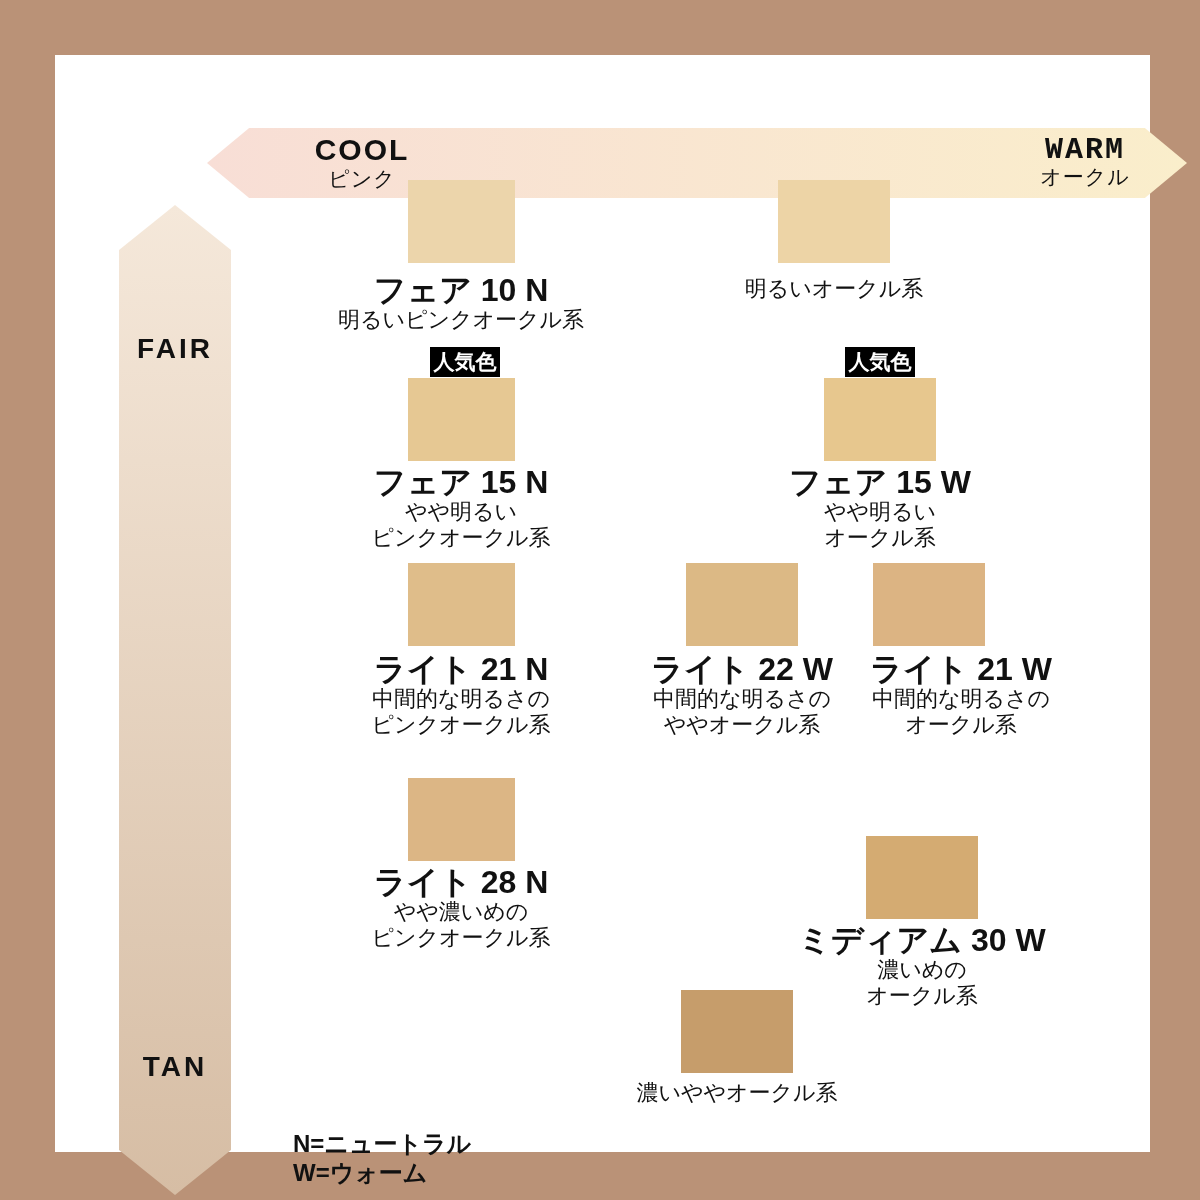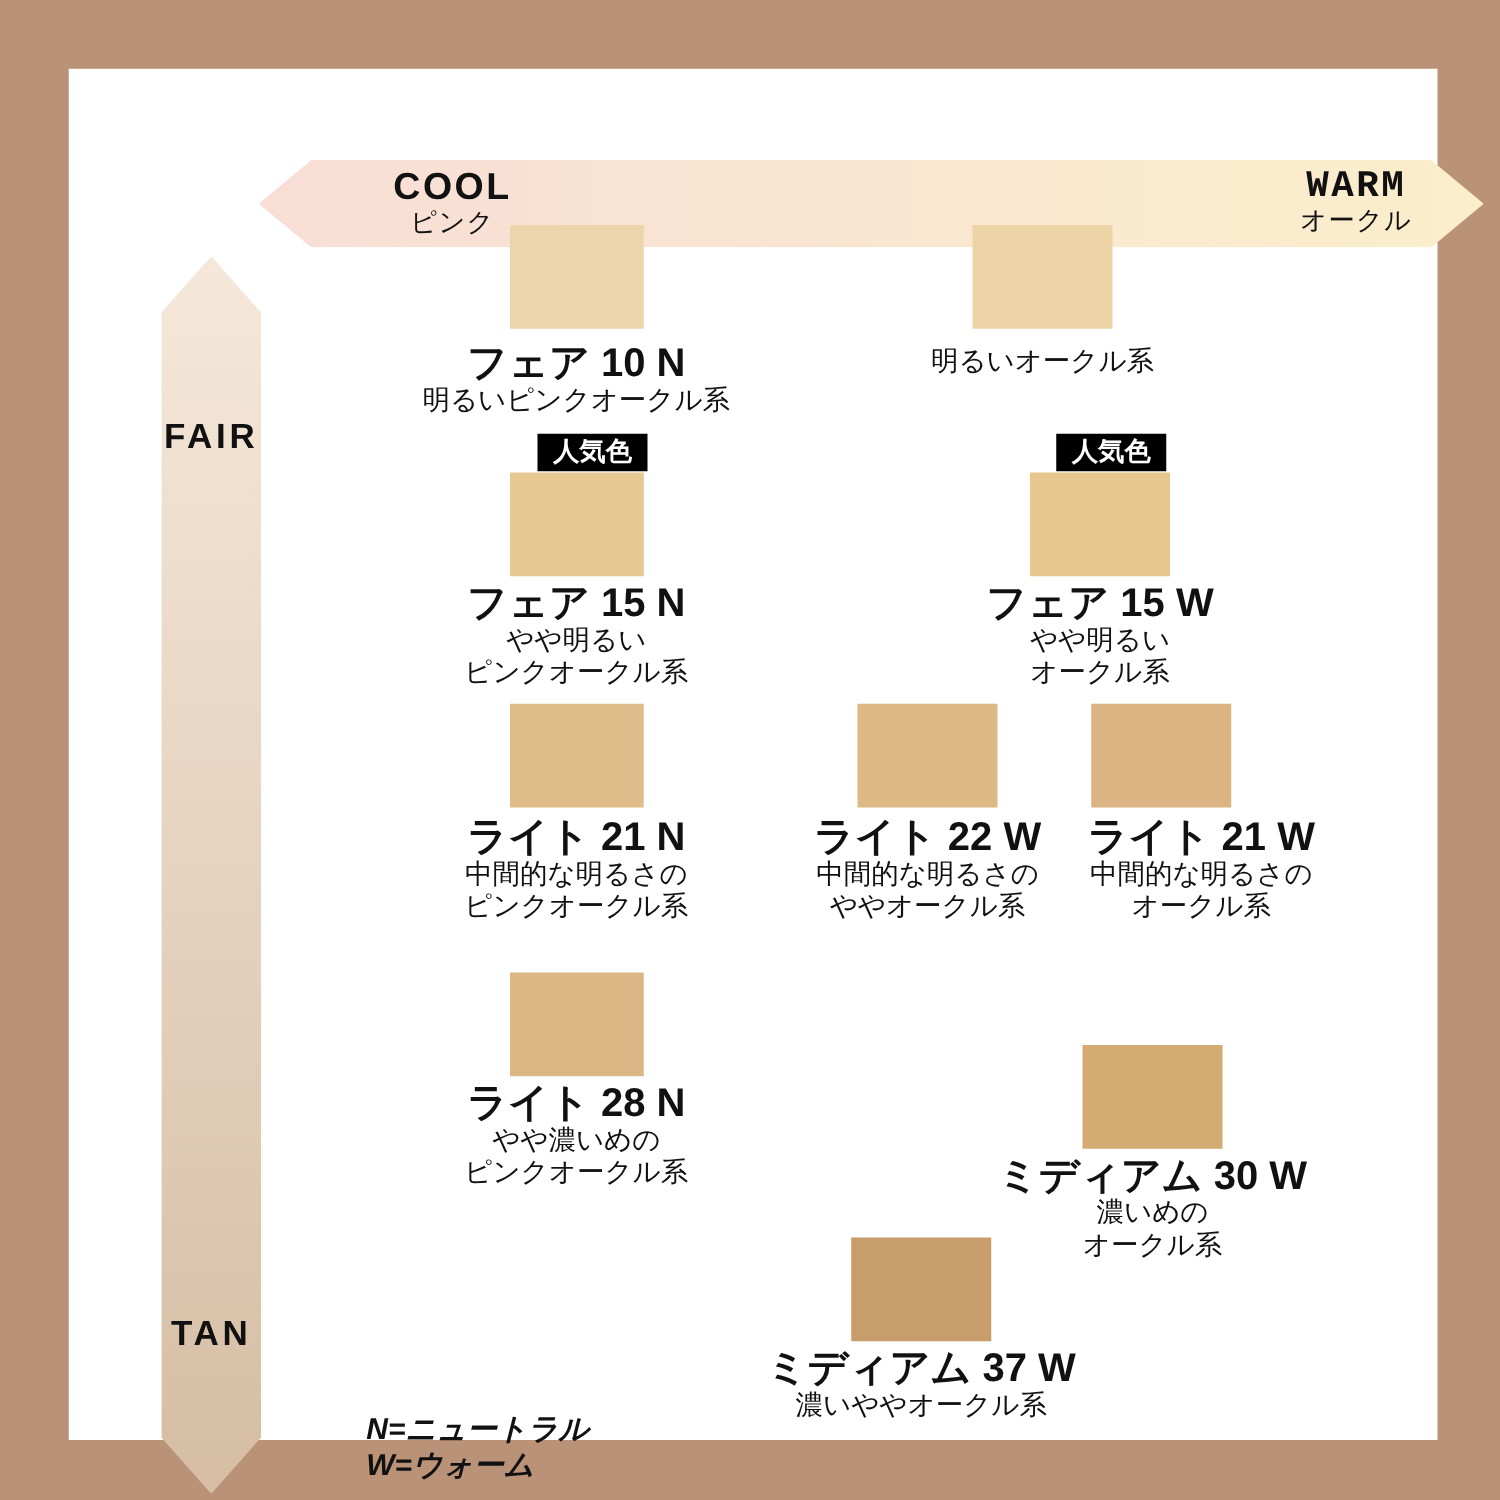"FAIR" .v-arrow { left: 74px -> 64px; width: 80px -> 112px }
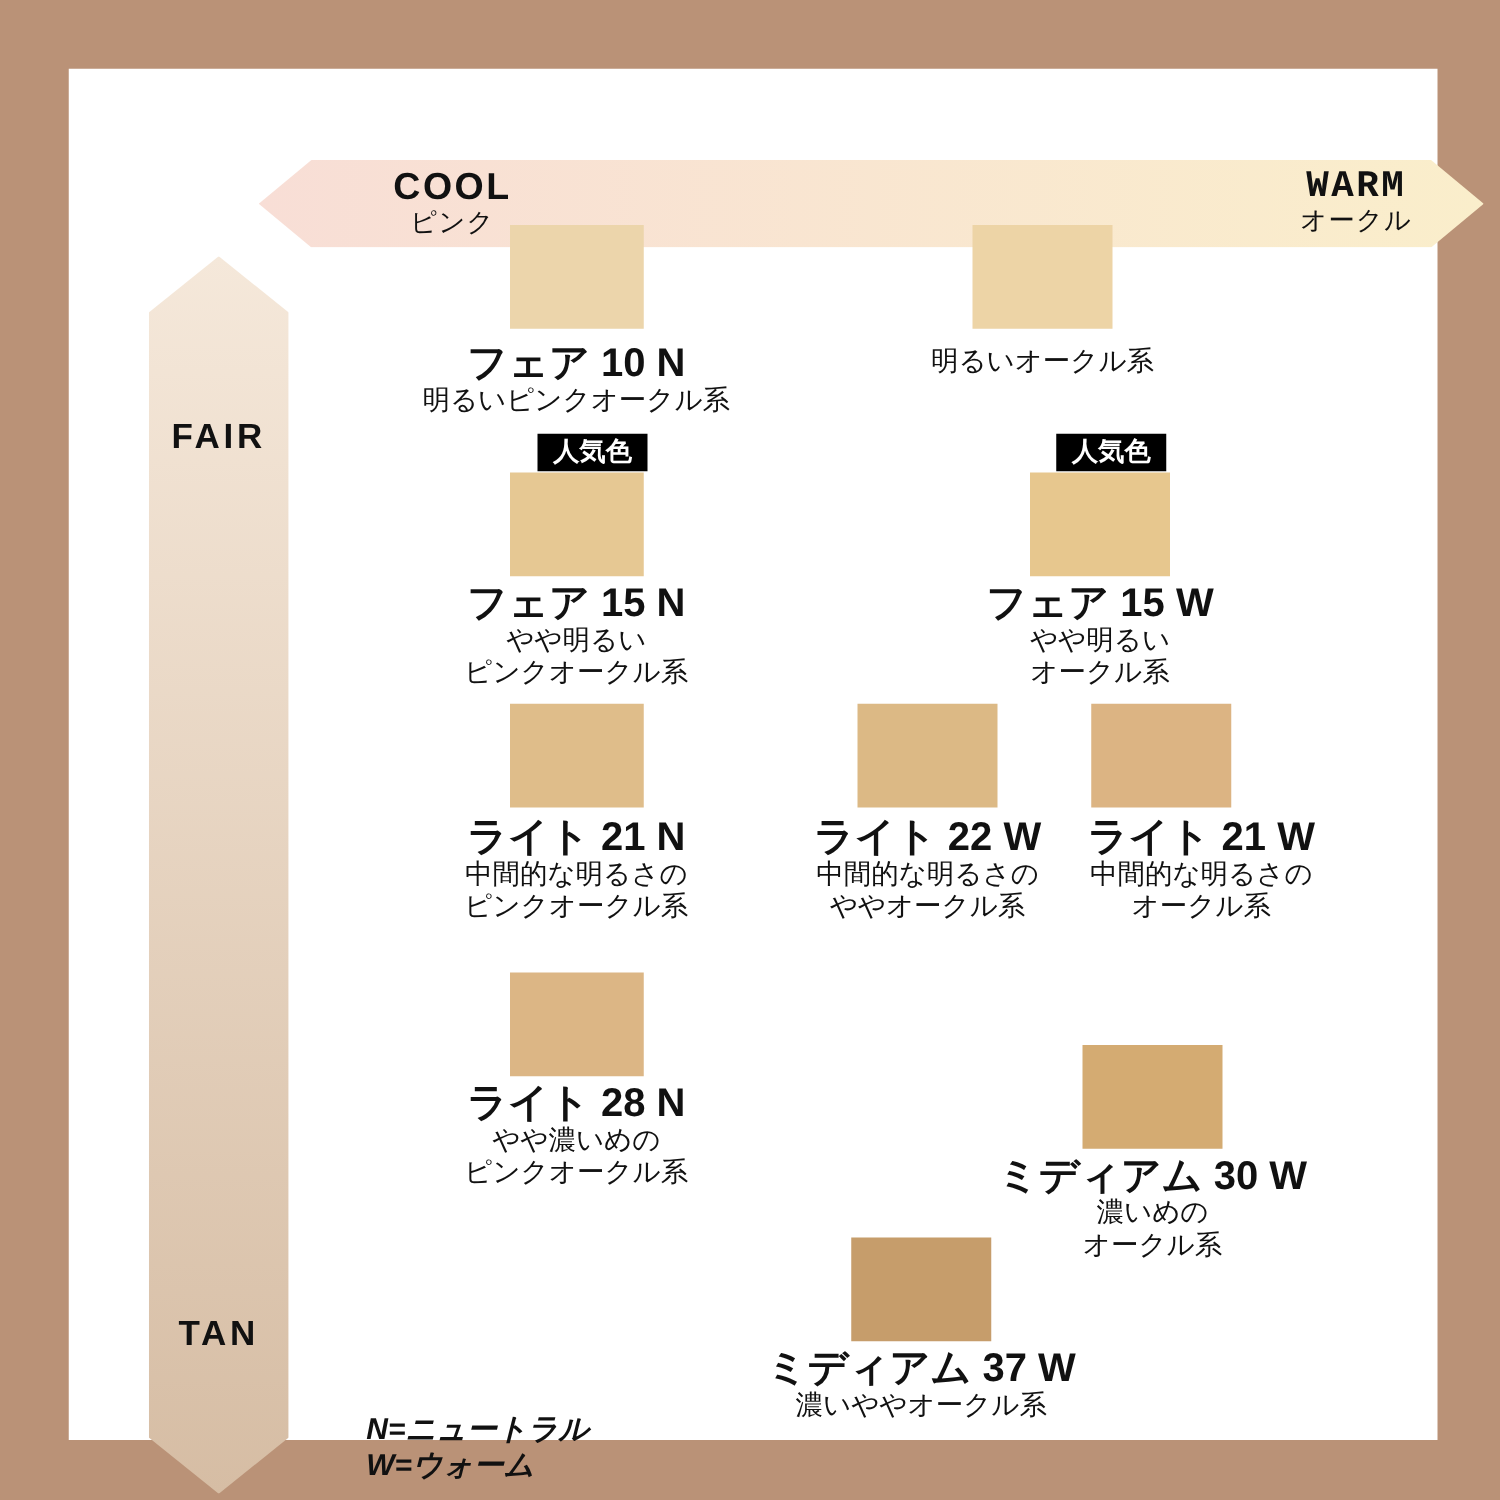"人気色" .badge { width: 88px -> 70px }
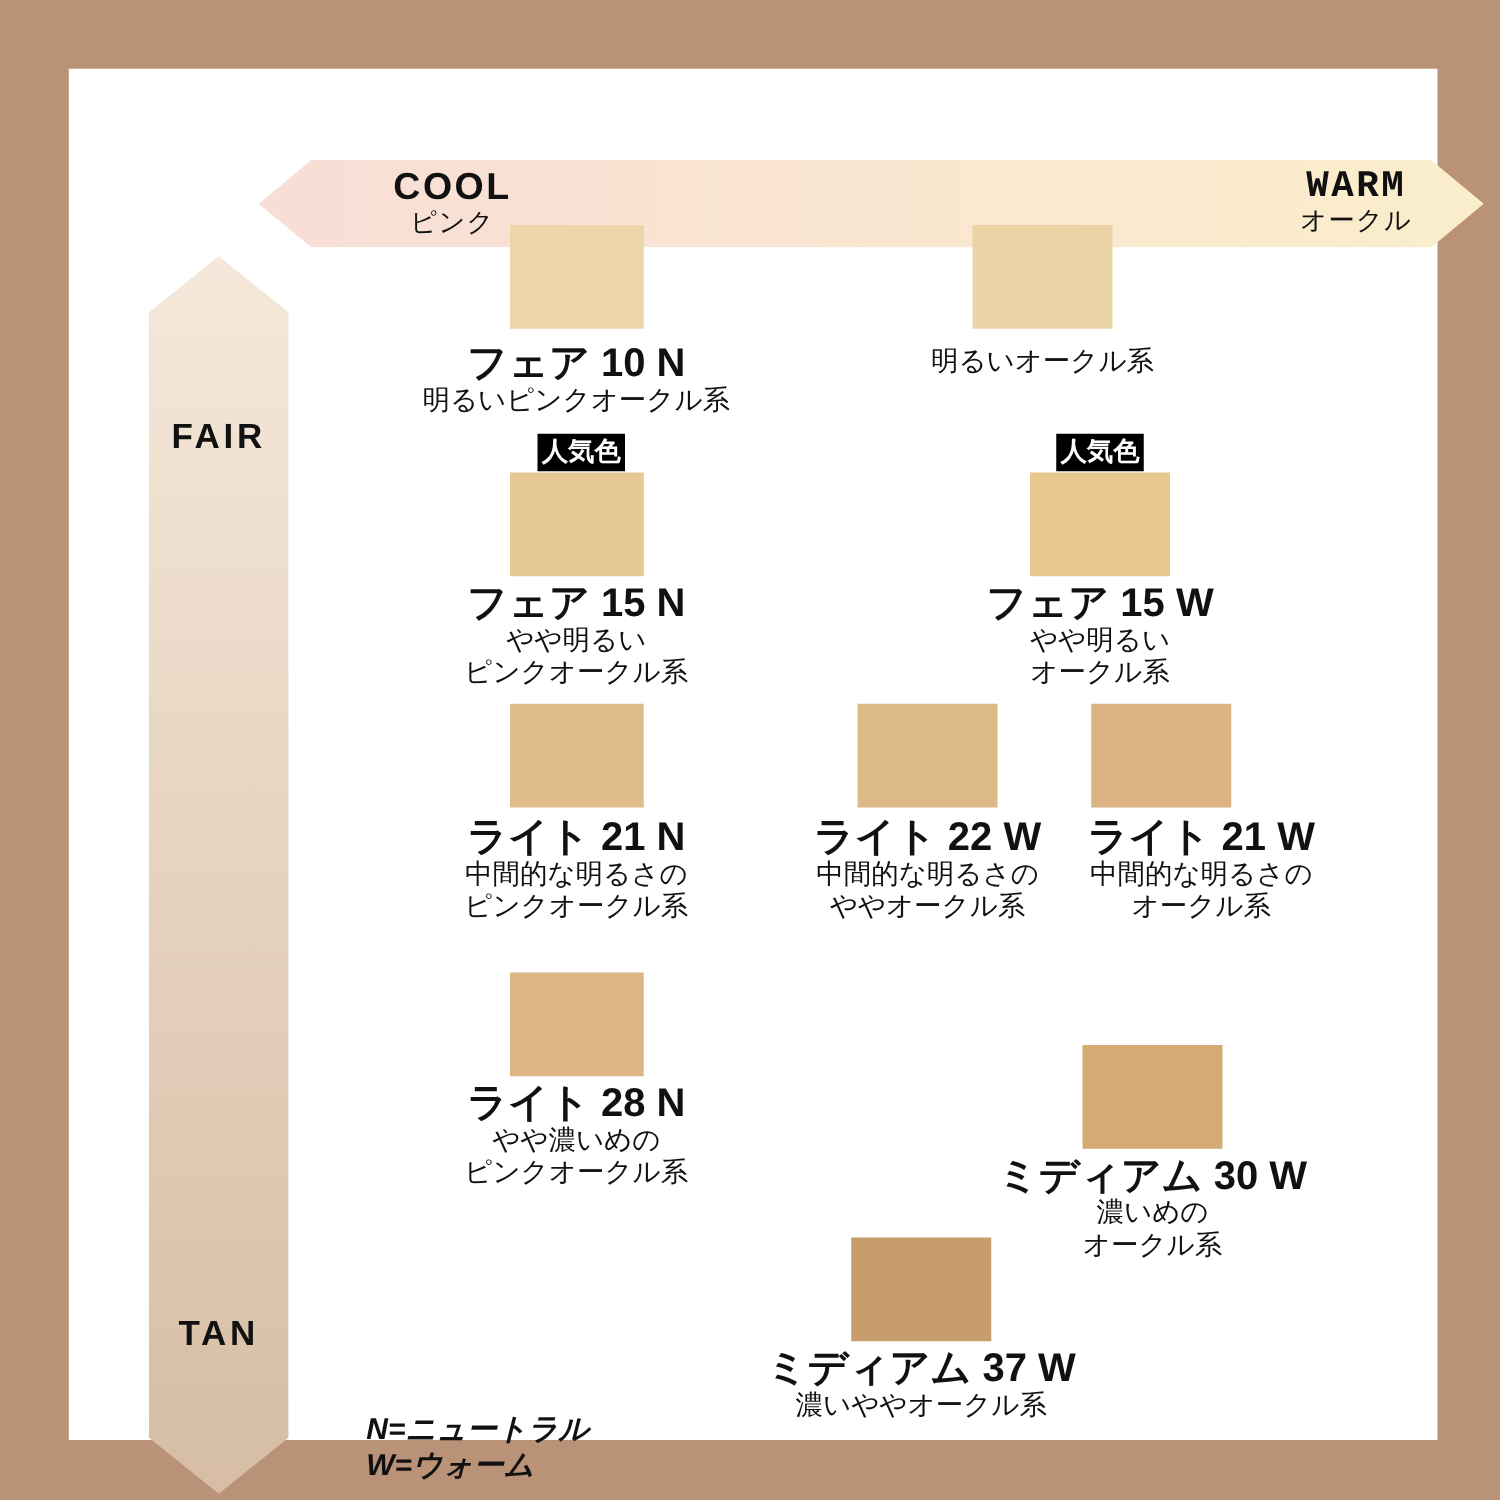"ミディアム 37 W" div.name { html: <div>ミディアム 37 W</div> -> none }
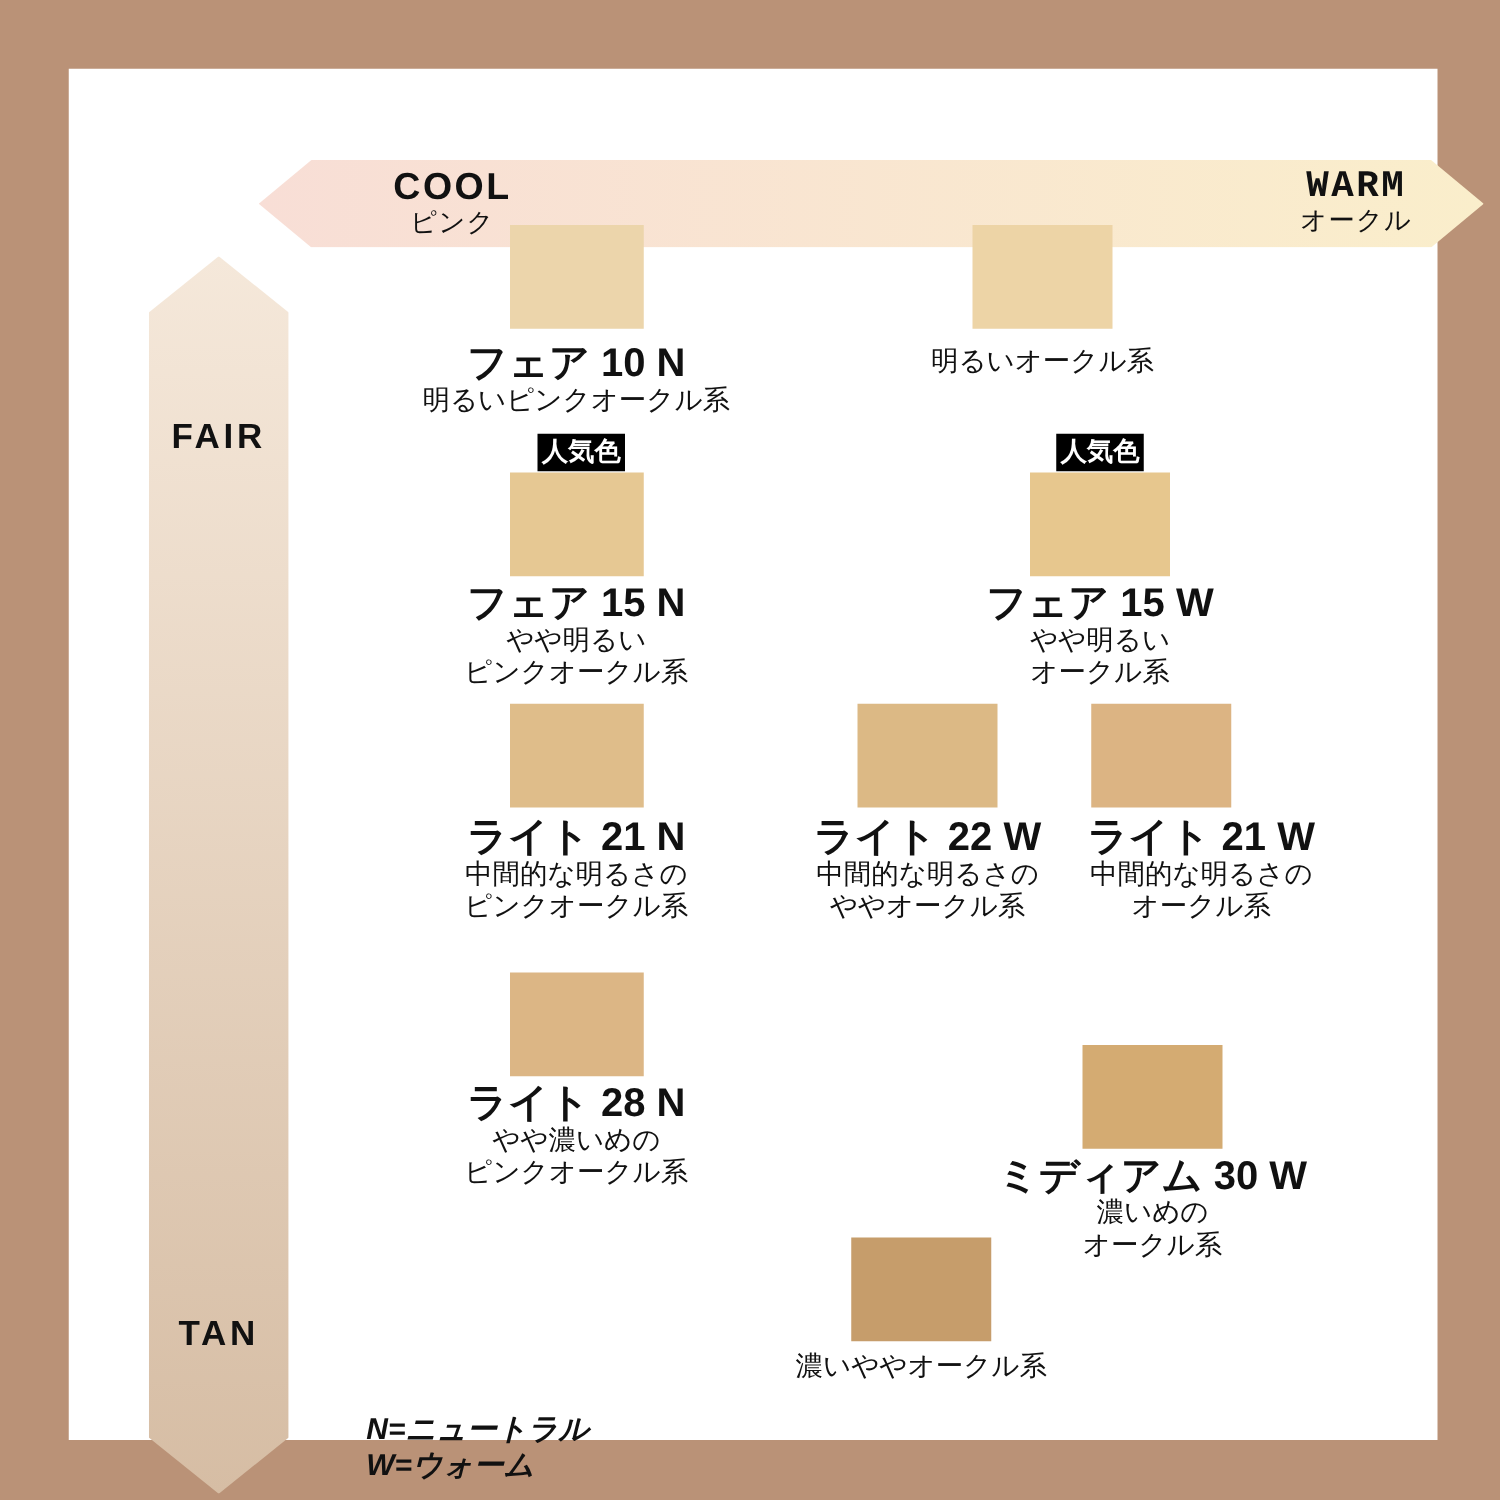"N=ニュートラル" .legend div { font-style: italic -> none }
